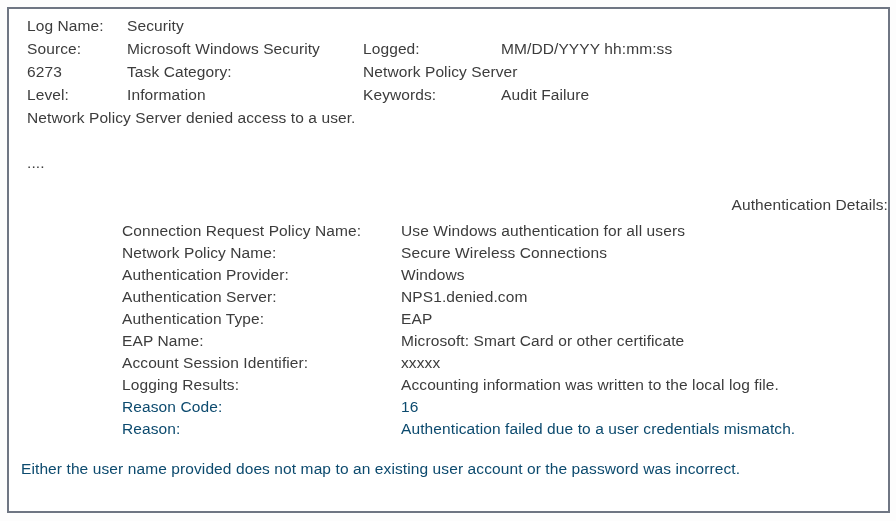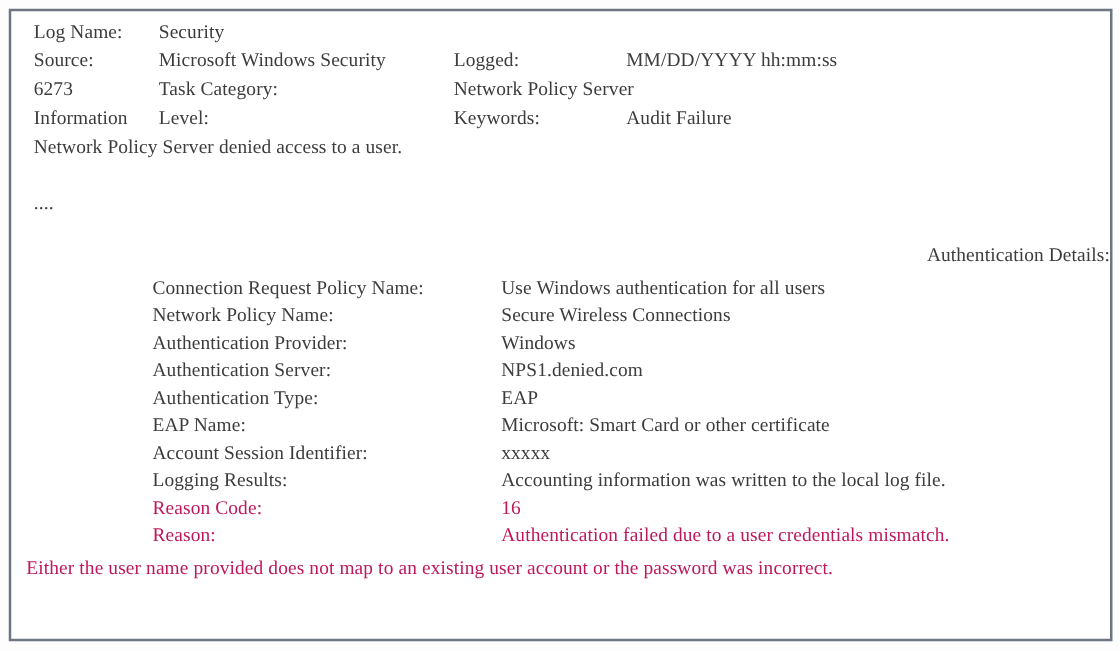"Log Name:" .event-frame { font-family: Liberation Serif, serif -> Liberation Sans, sans-serif }
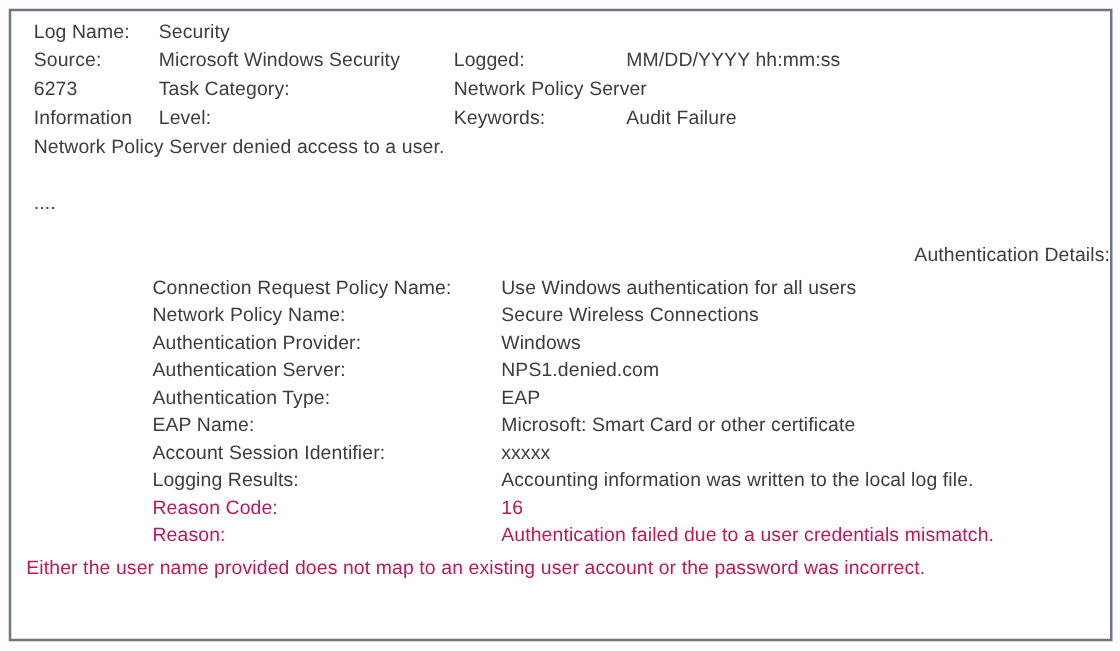"Information" span { order: before "Level:" -> after "Level:" }
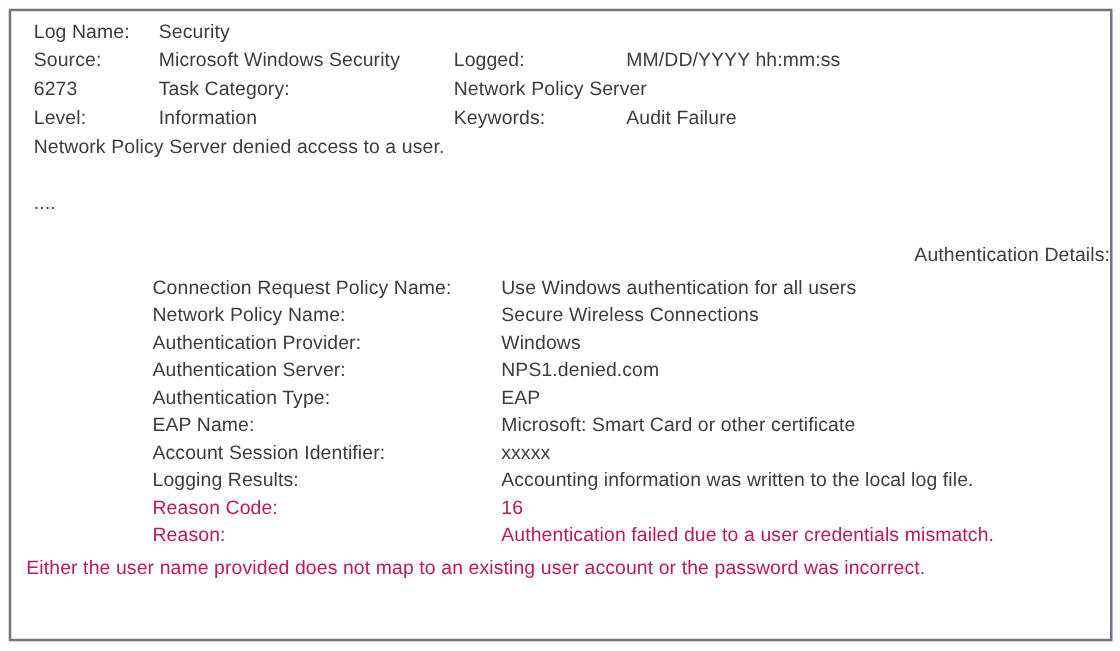"Reason Code:" .red { color: #be185d -> #0c4a6e }
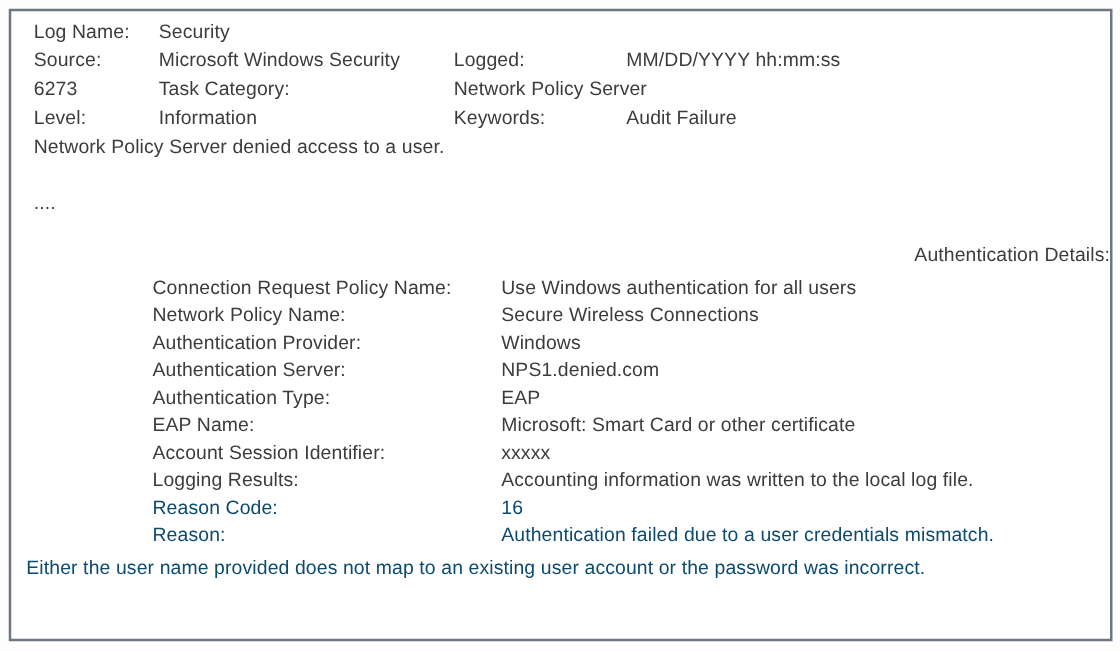"Either the user name provided" .footer-note { margin-top: 4px -> 18px }
